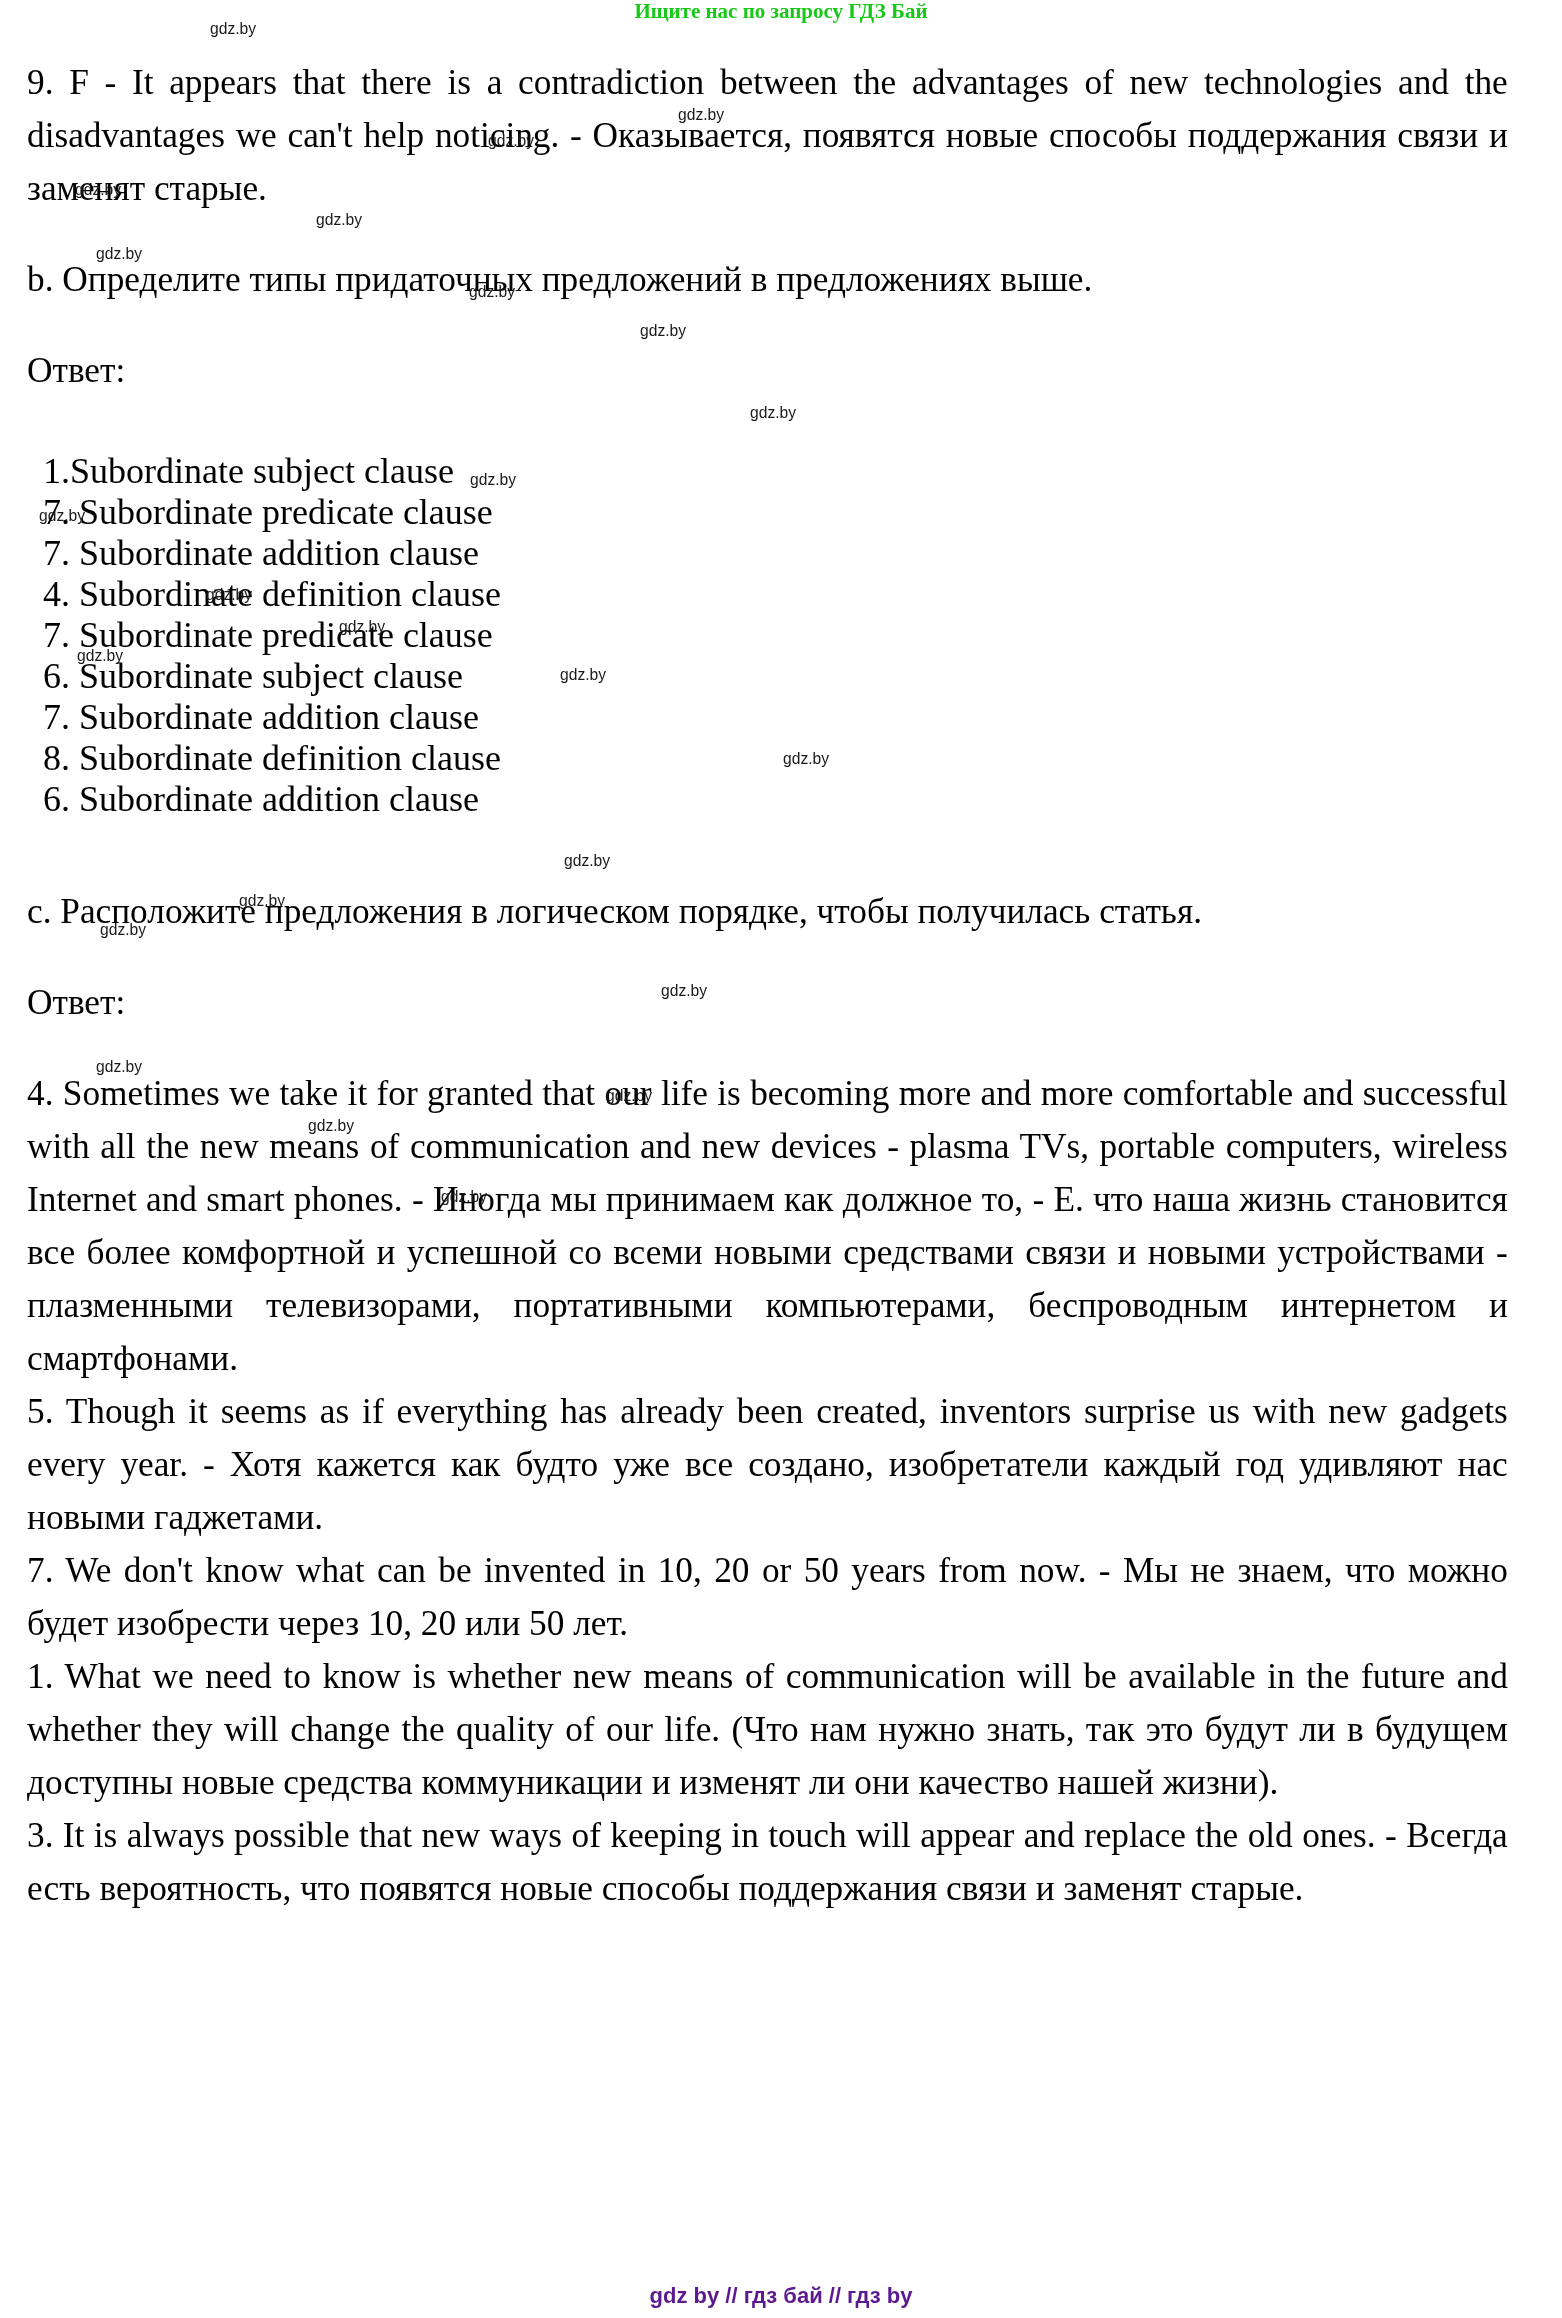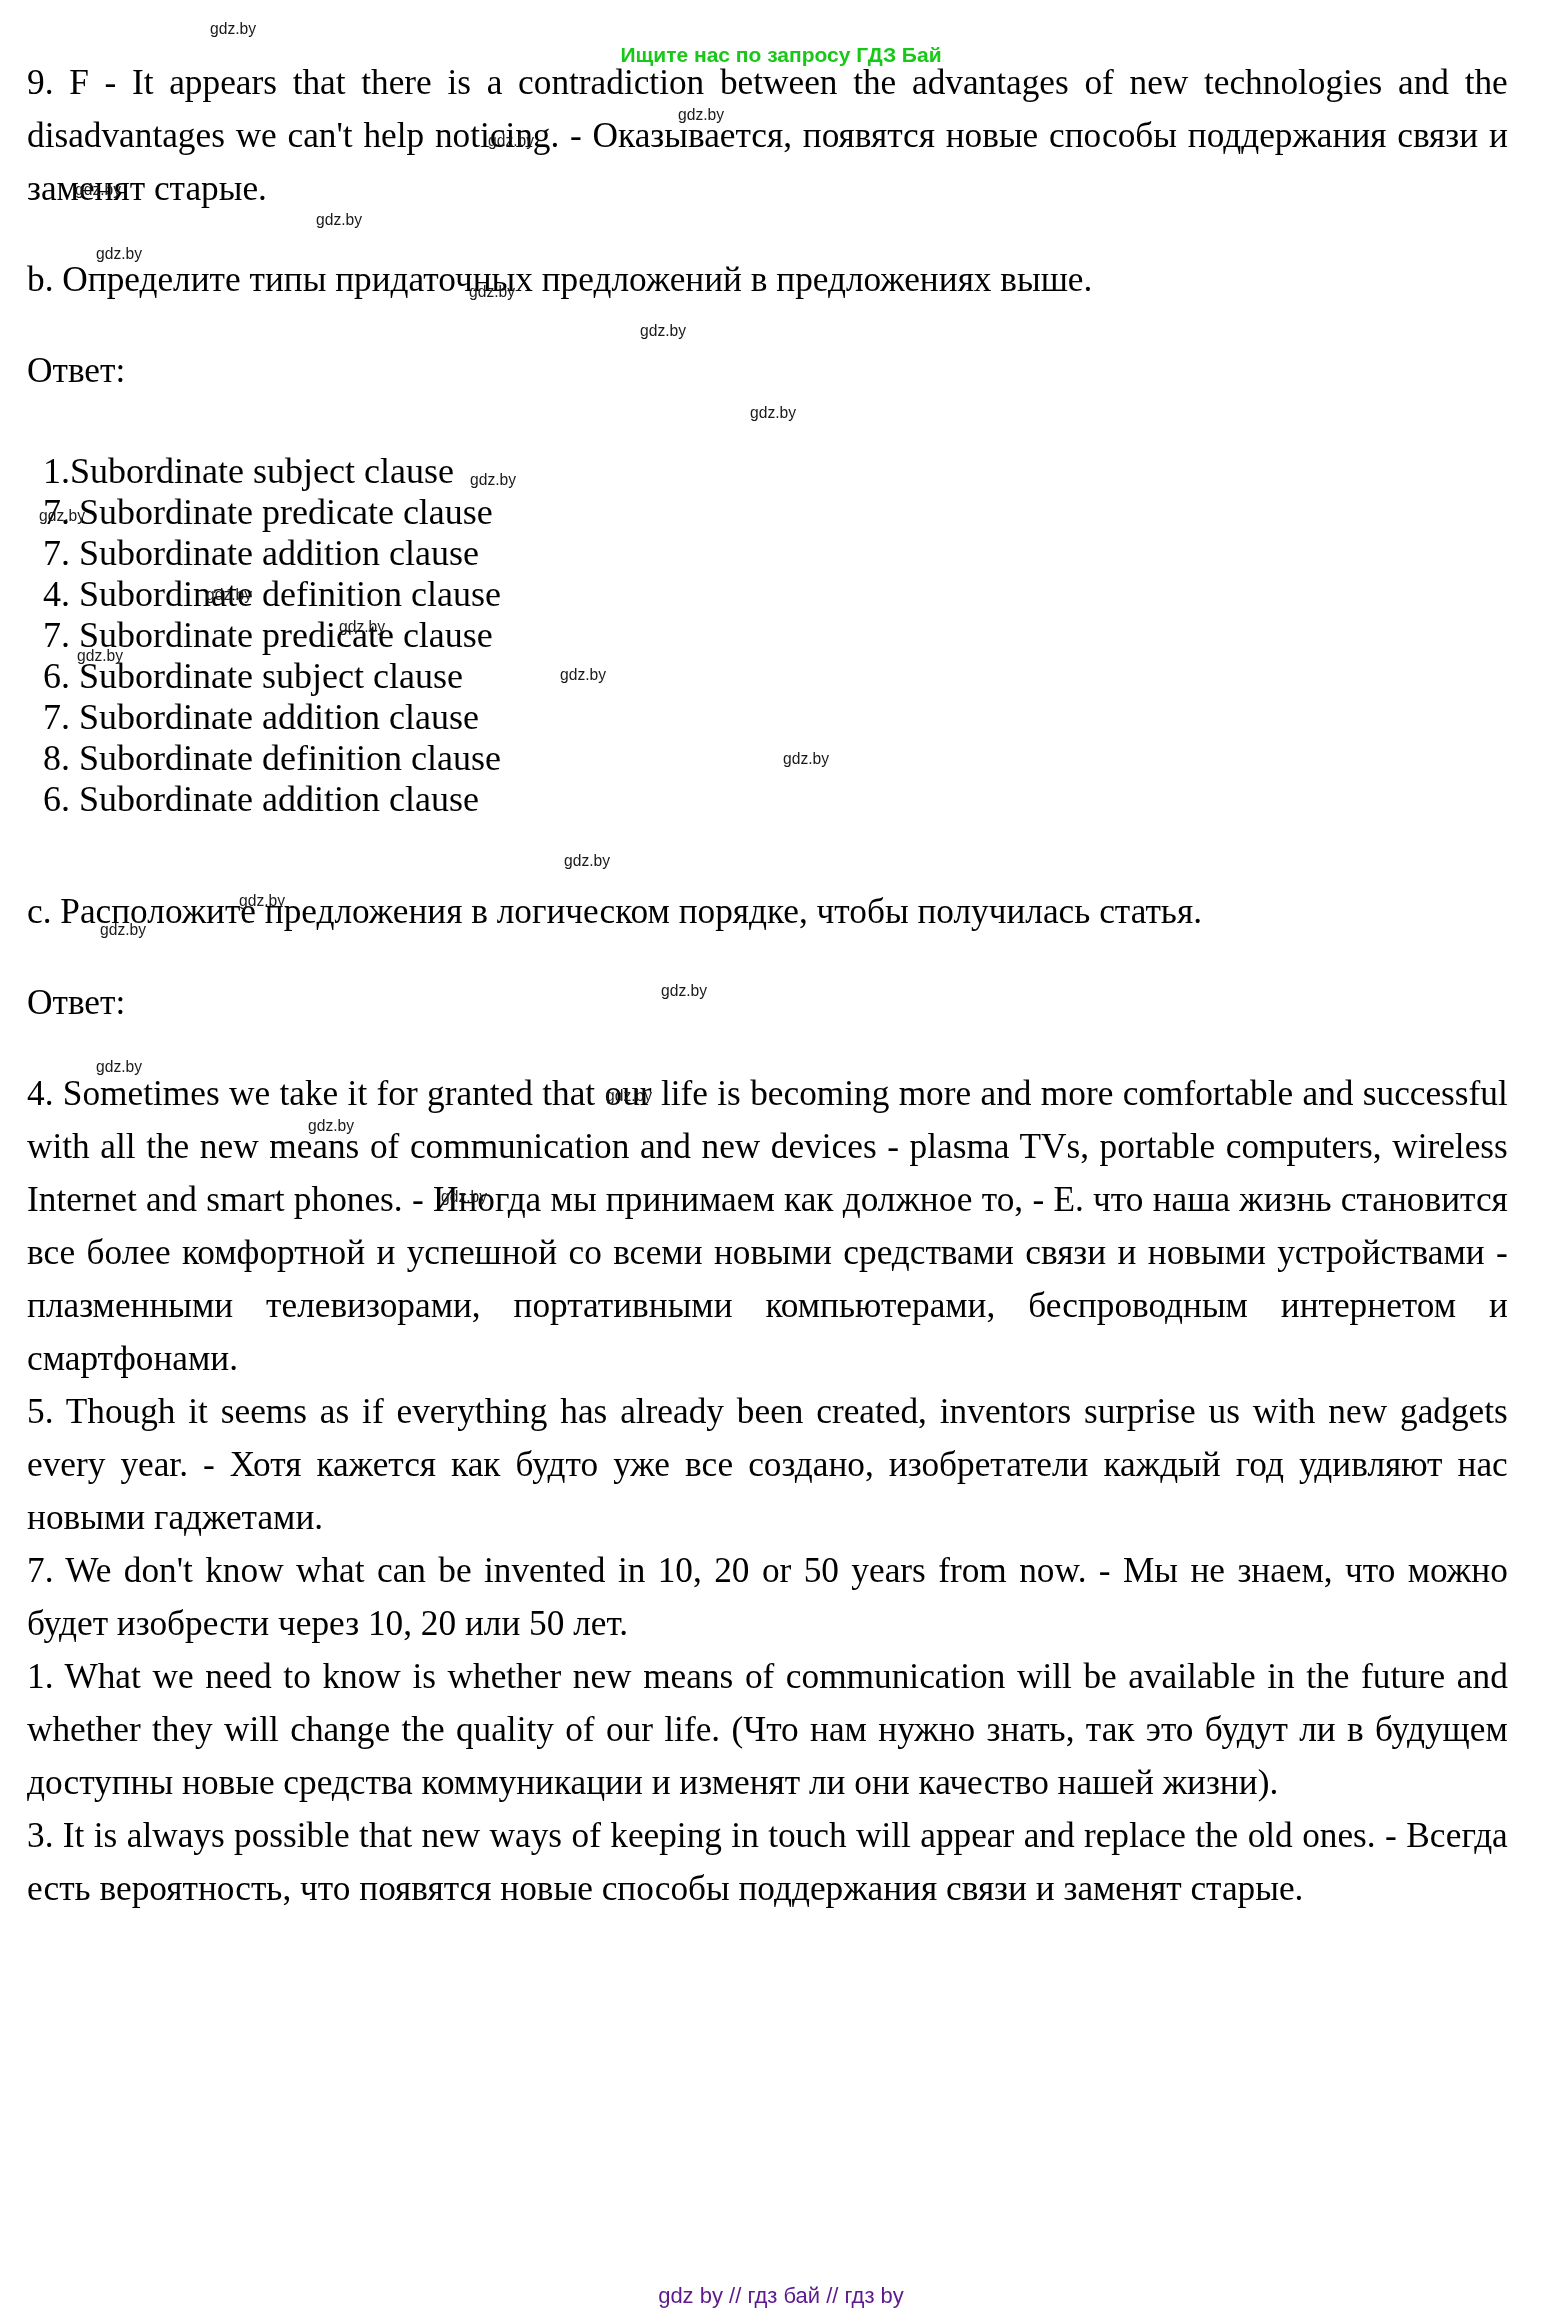"Ищите нас по запросу ГДЗ" .promo-header { font-family: Liberation Sans, sans-serif -> Liberation Serif, serif; margin-top: 43px -> none }
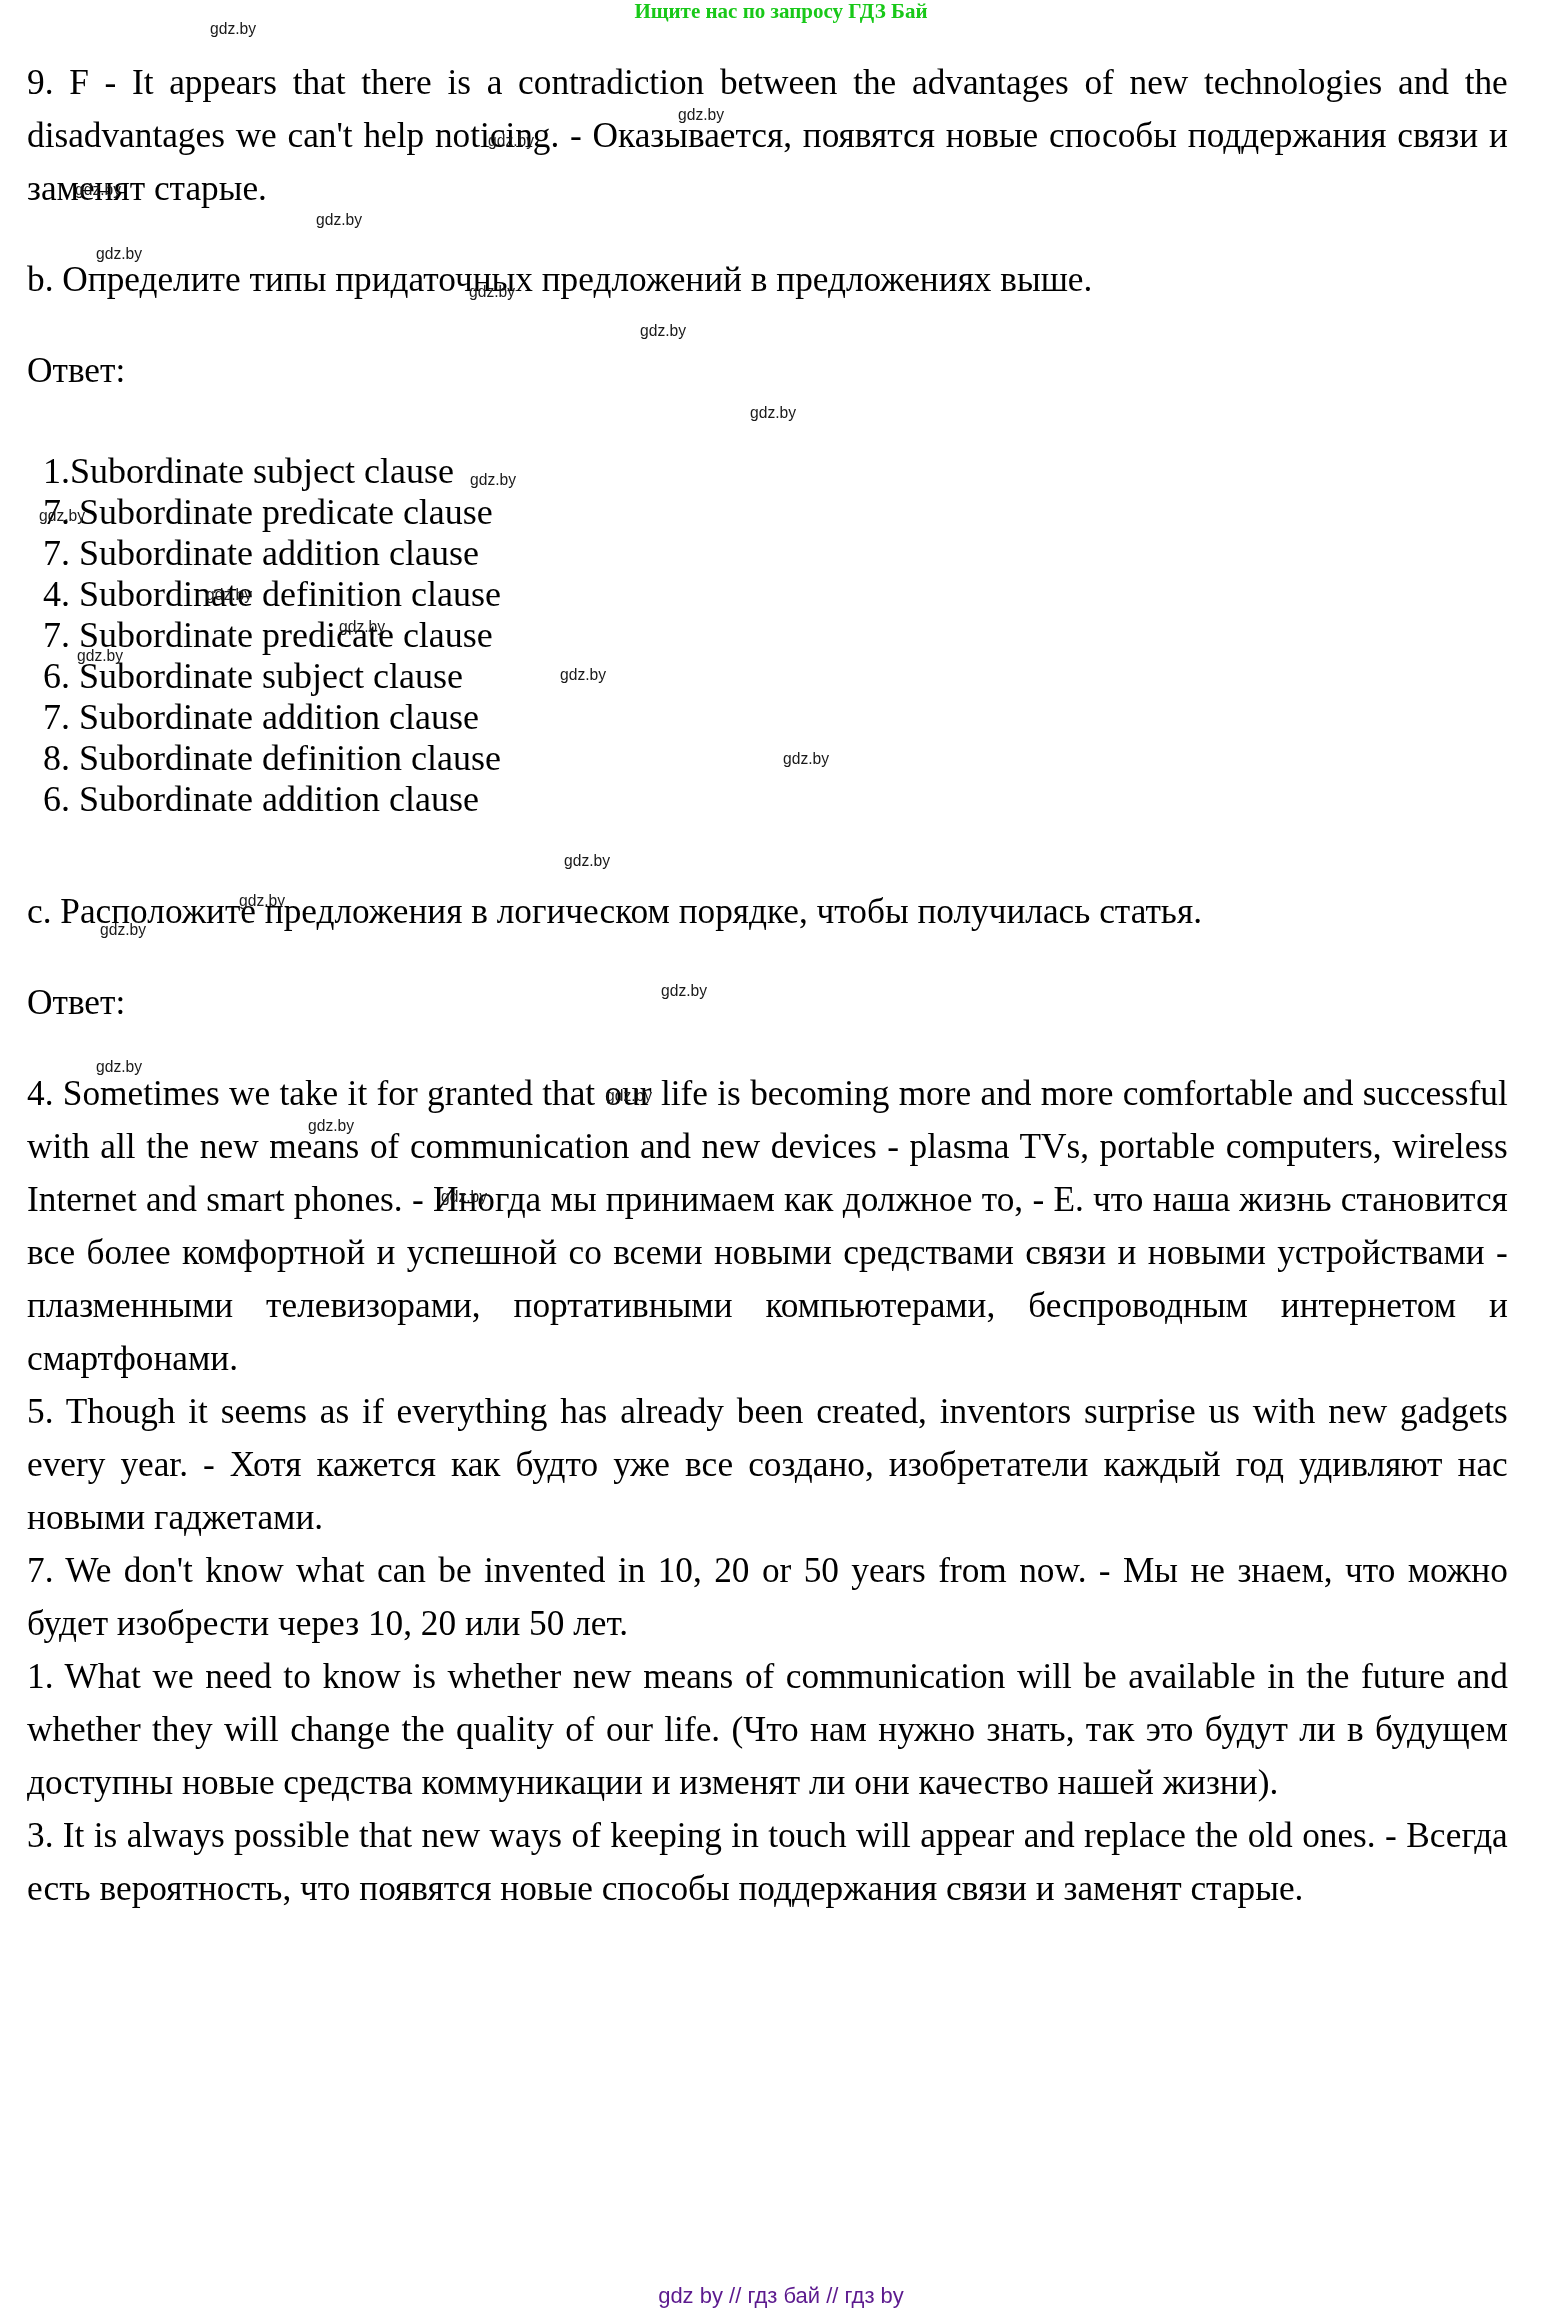"gdz by // гдз бай" .footer-link { font-weight: normal -> bold }
